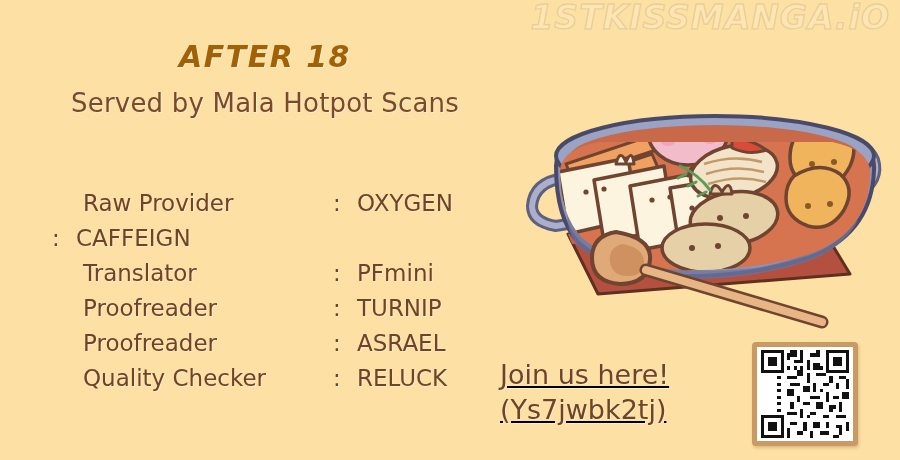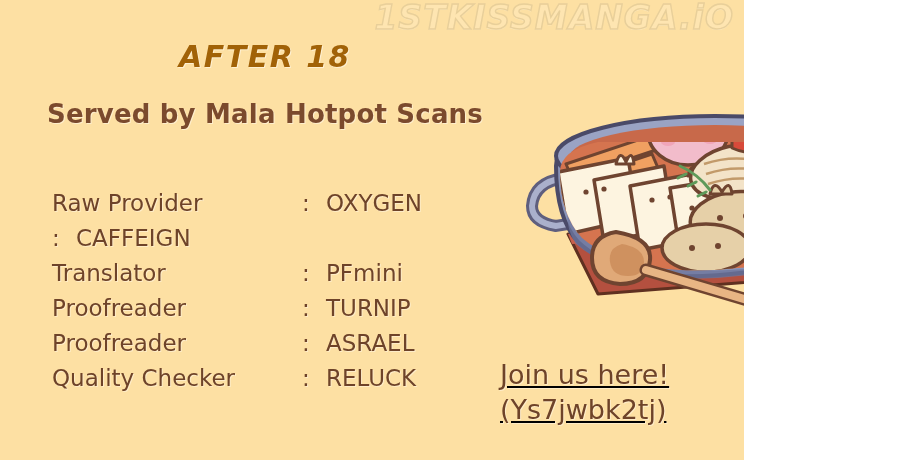"1STKISSMANGA.iO" .page { width: 744px -> 900px }
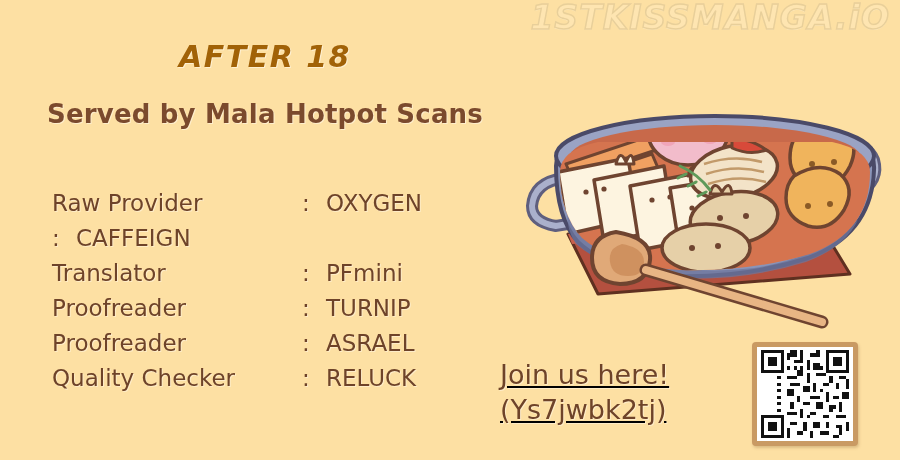"Served by Mala Hotpot Scans" .title-served { font-weight: bold -> none; margin-top: 19px -> 8px }
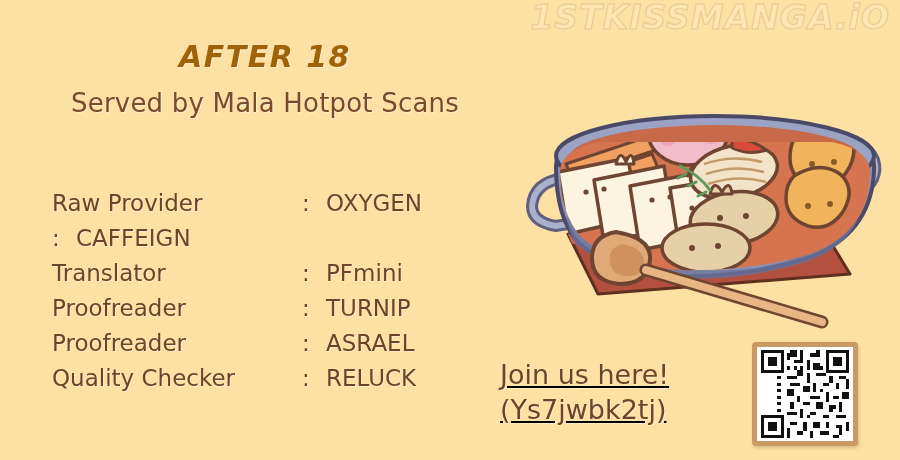"Raw Provider" .credit-role { margin-left: none -> 31px }
